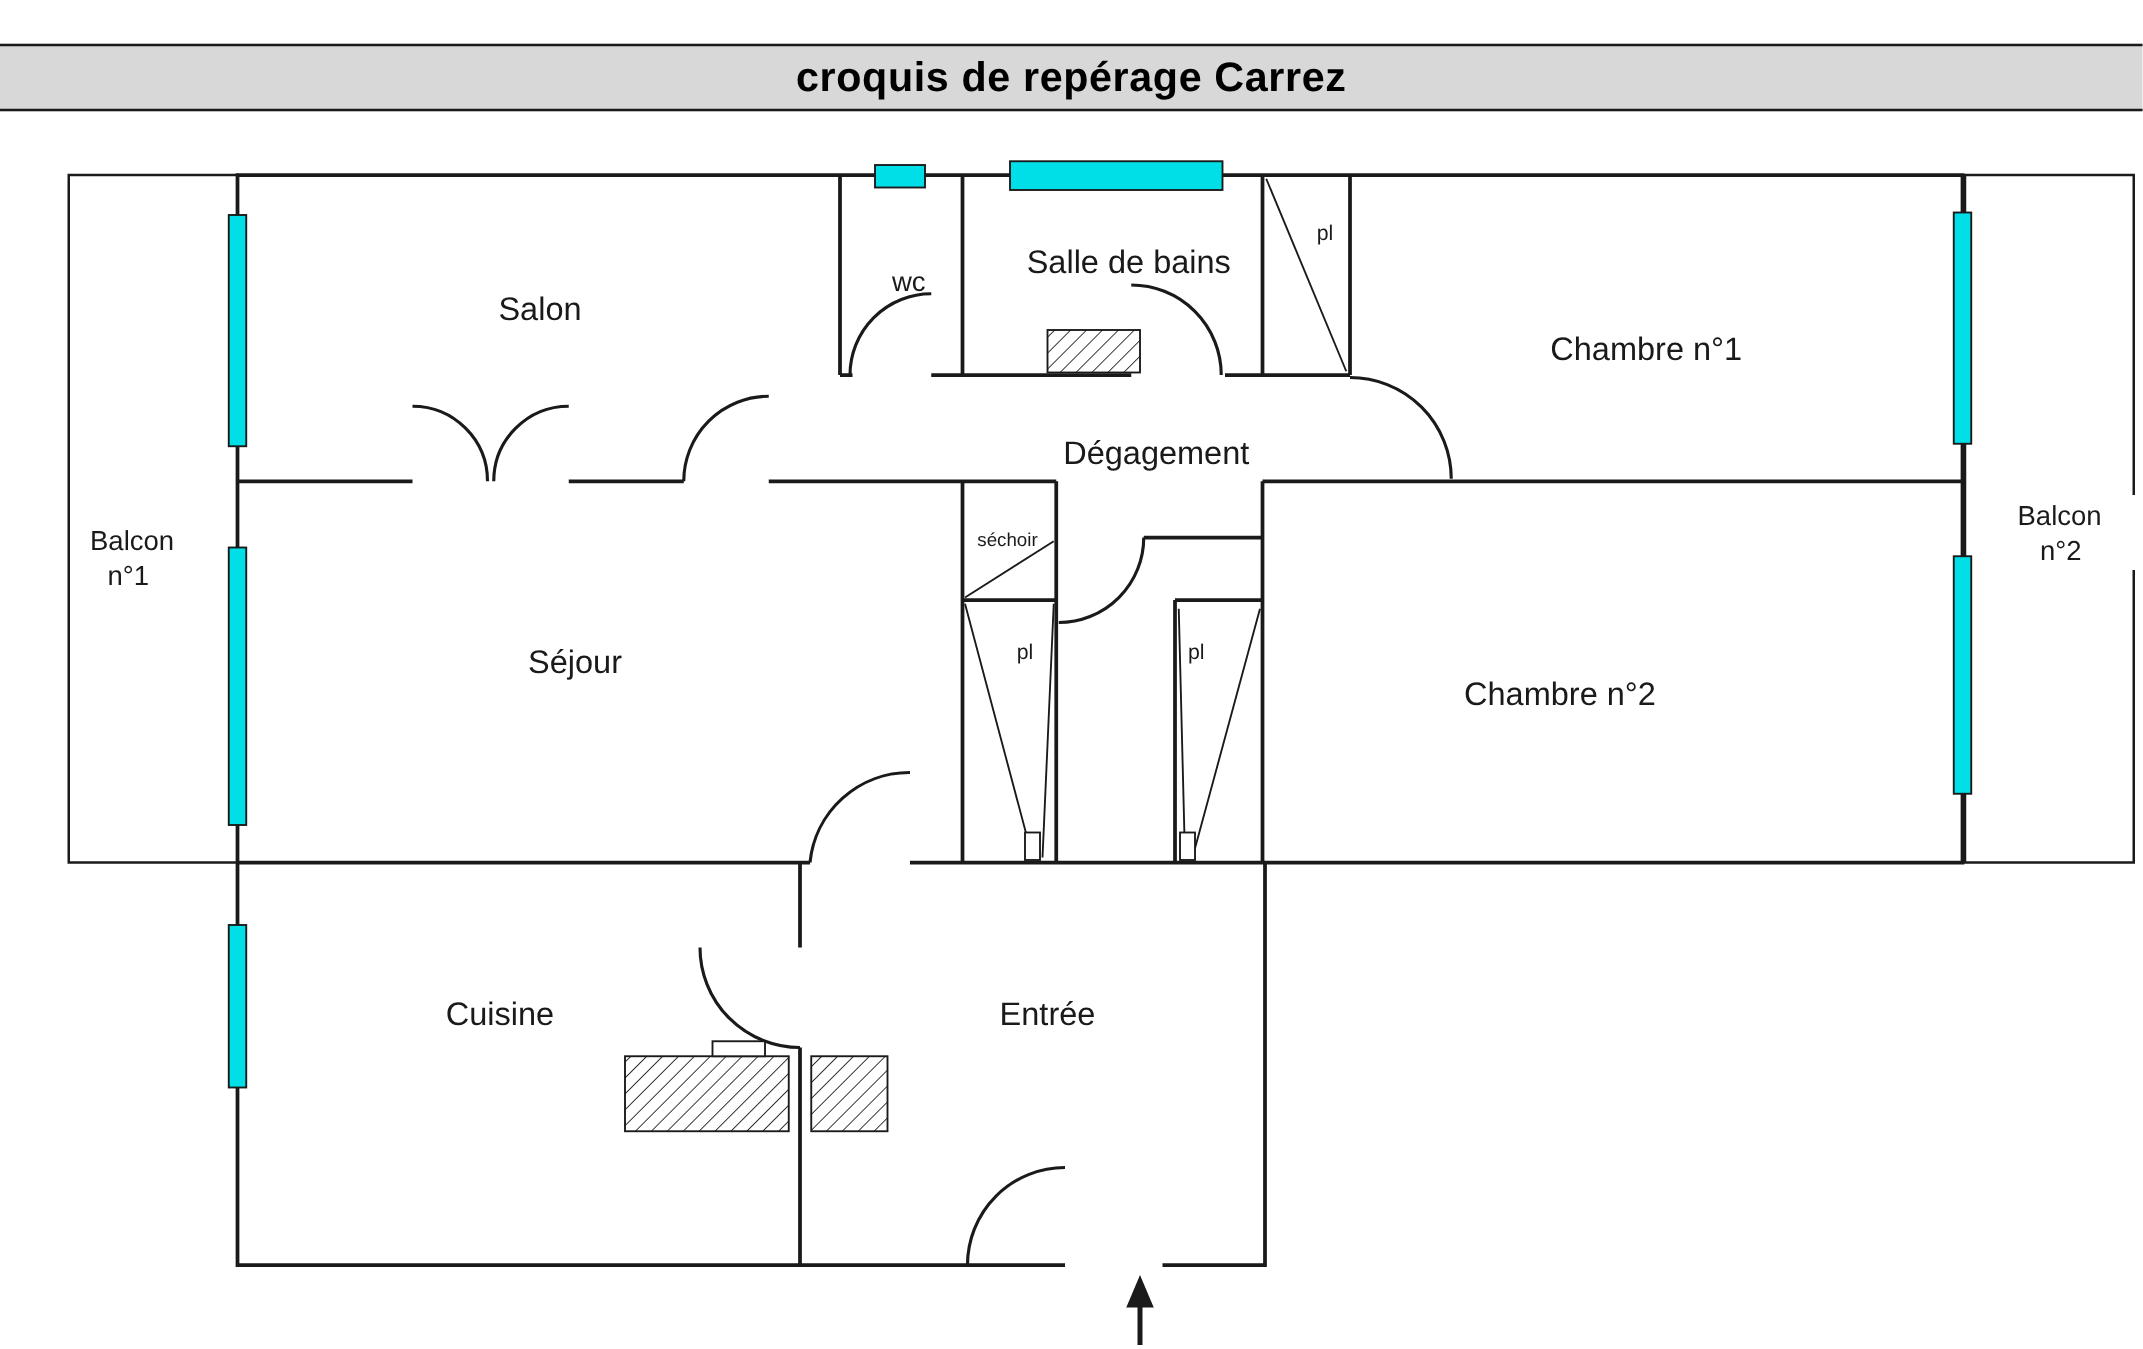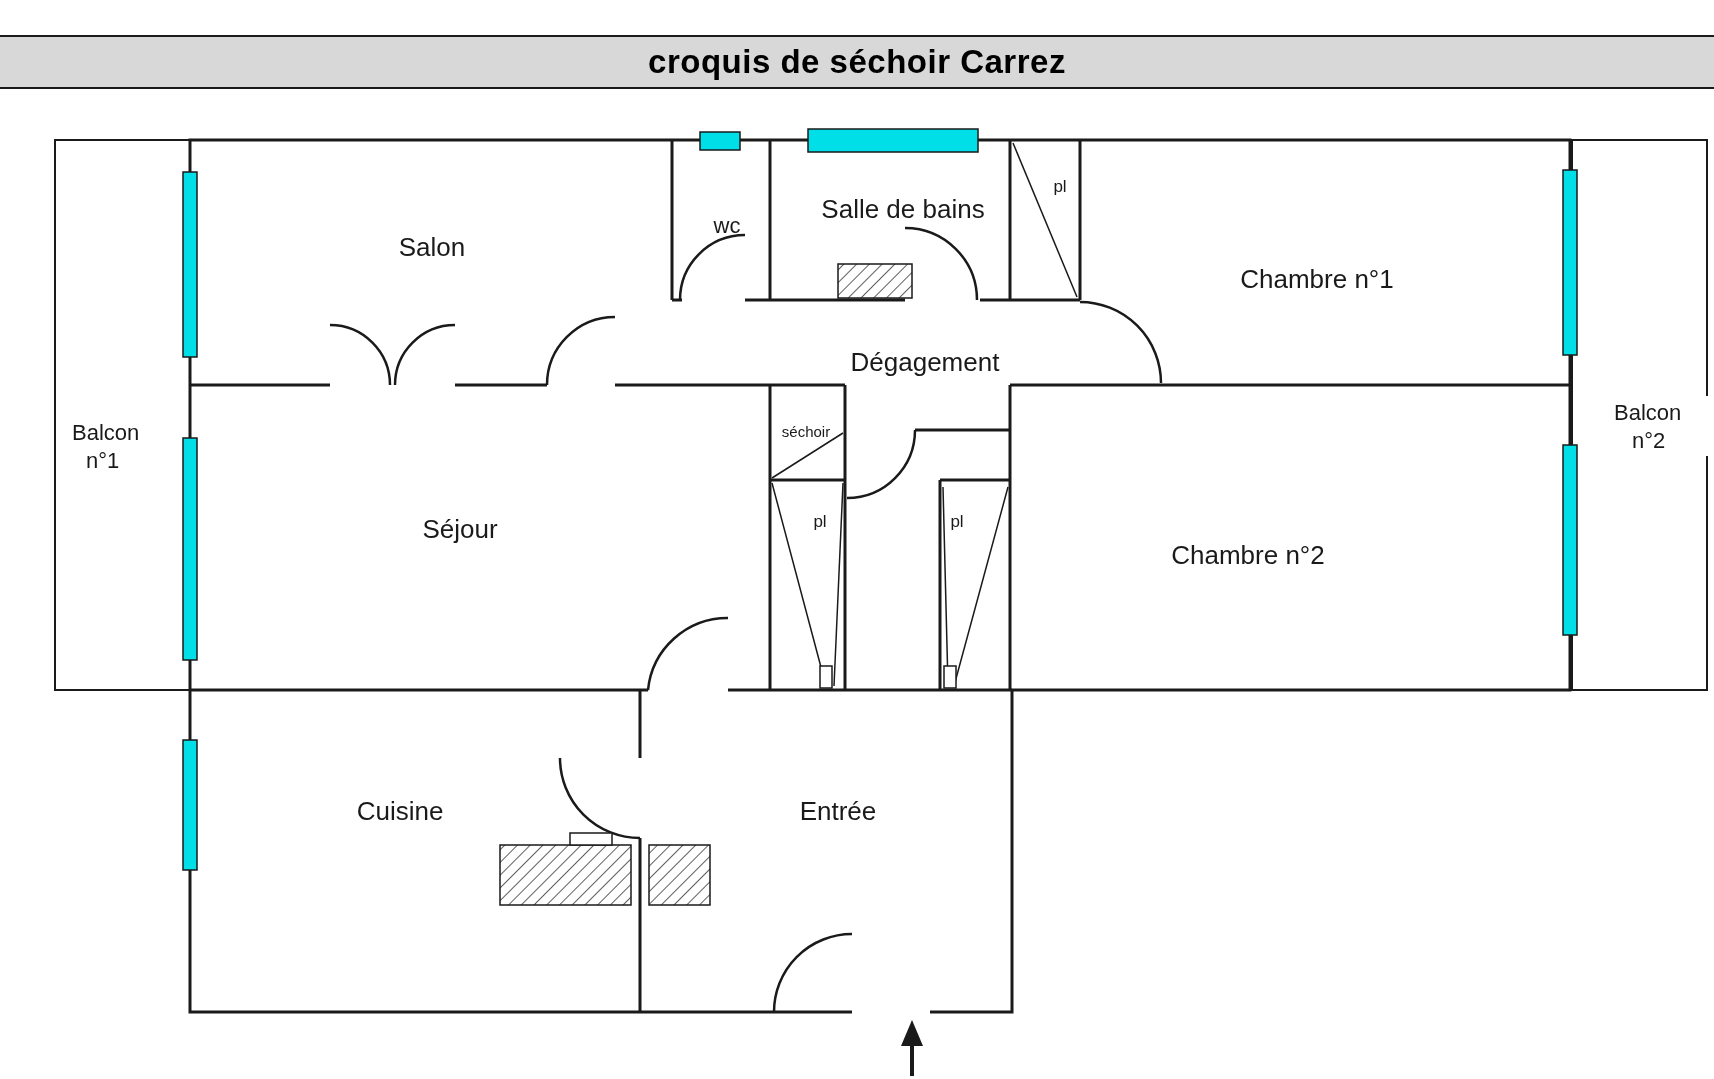"croquis de séchoir Carrez" h1 { text: séchoir -> repérage }
